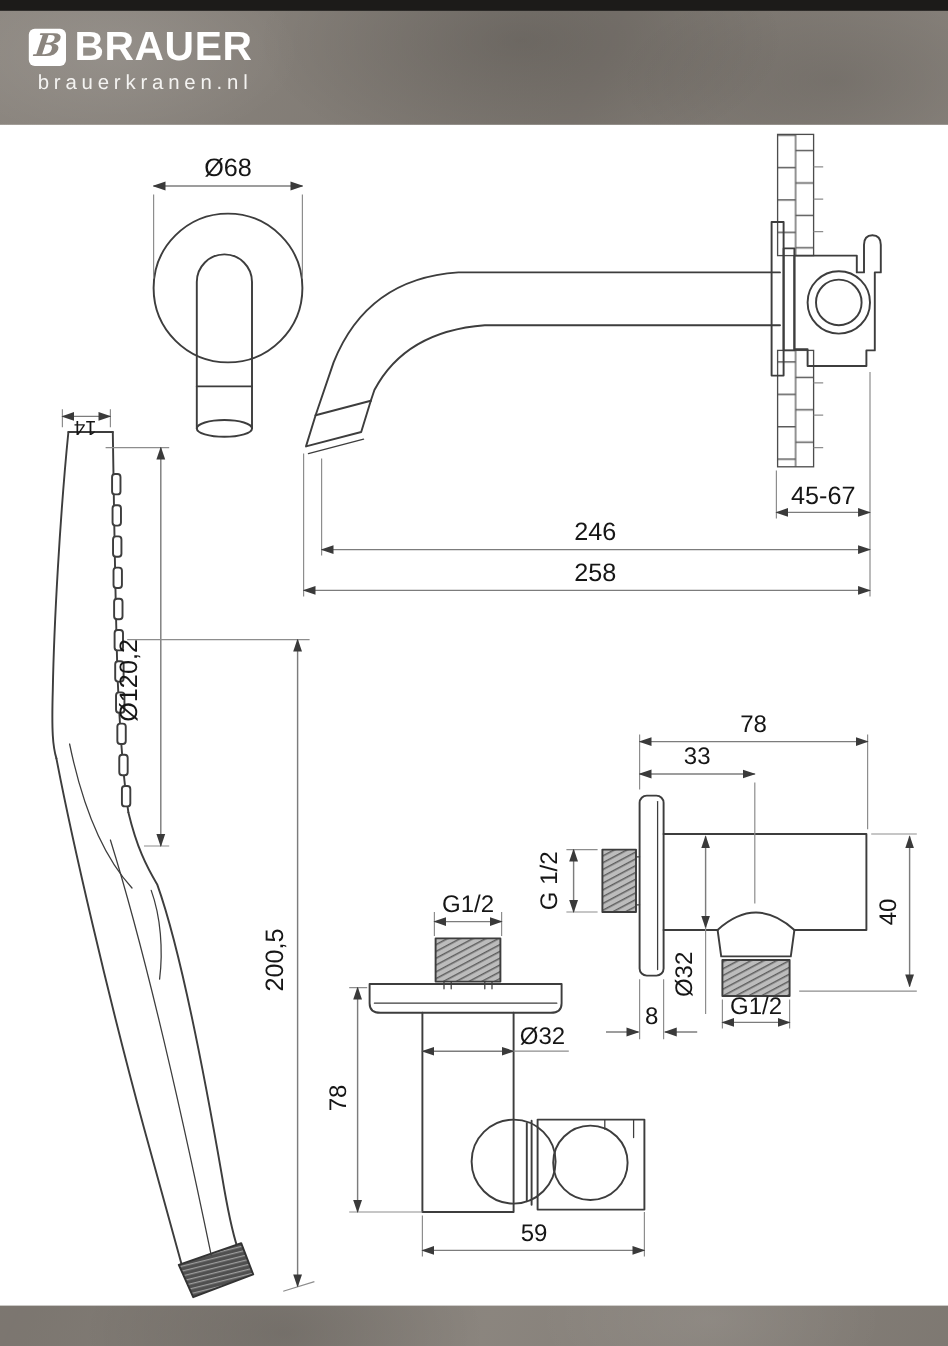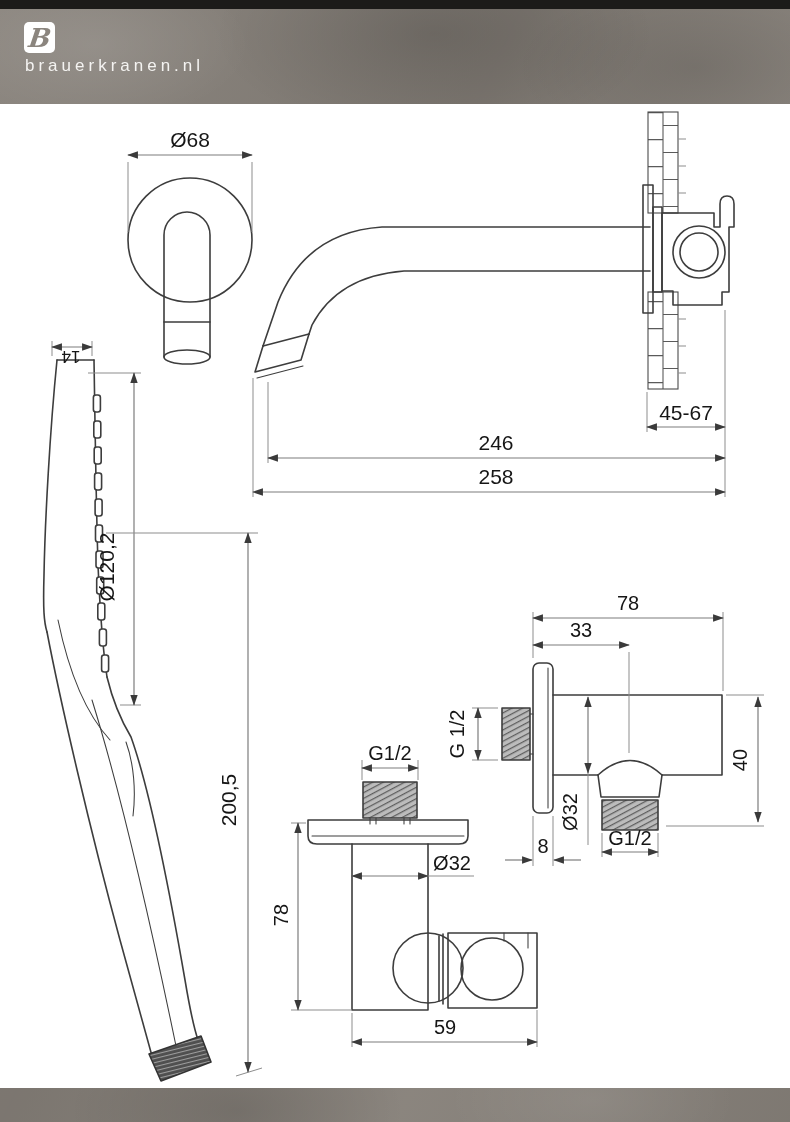"BRAUER" span.logo-brand { html: none -> <span>BRAUER</span> }
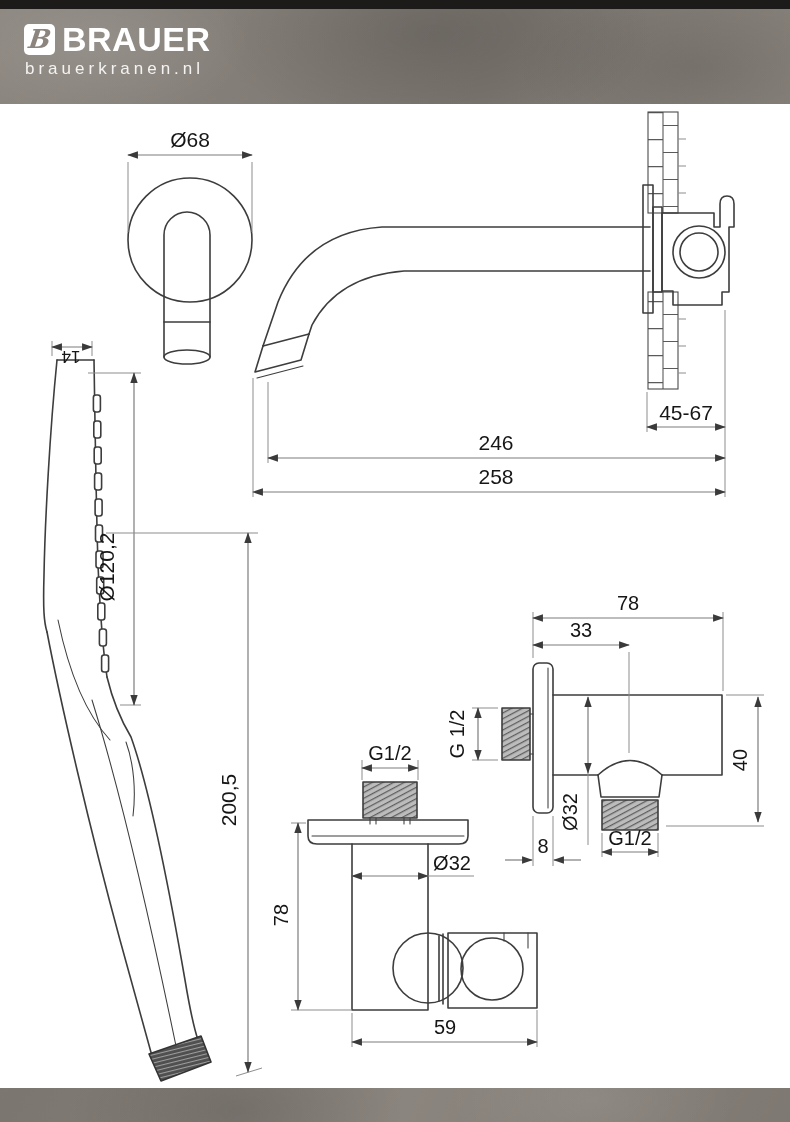"brauerkranen.nl" .logo-site { text-align: none -> right }
